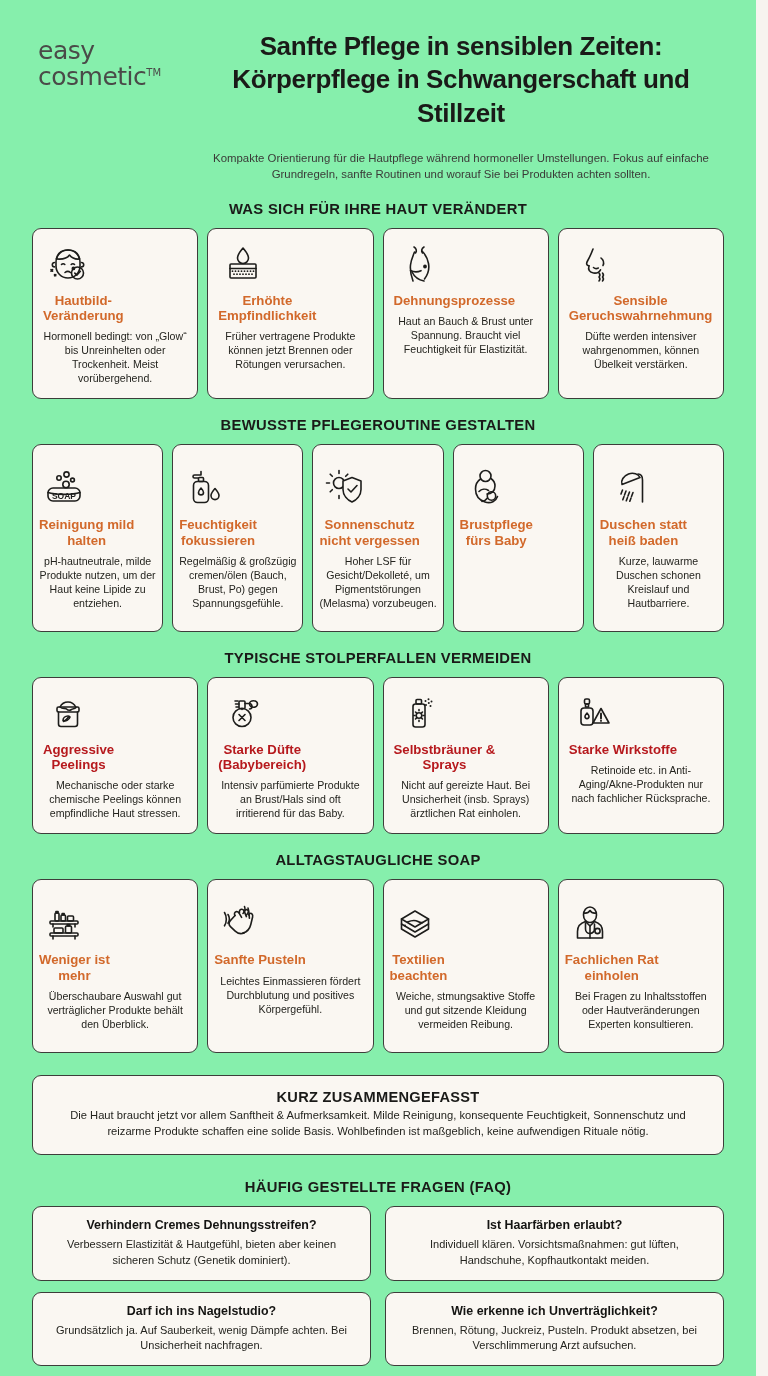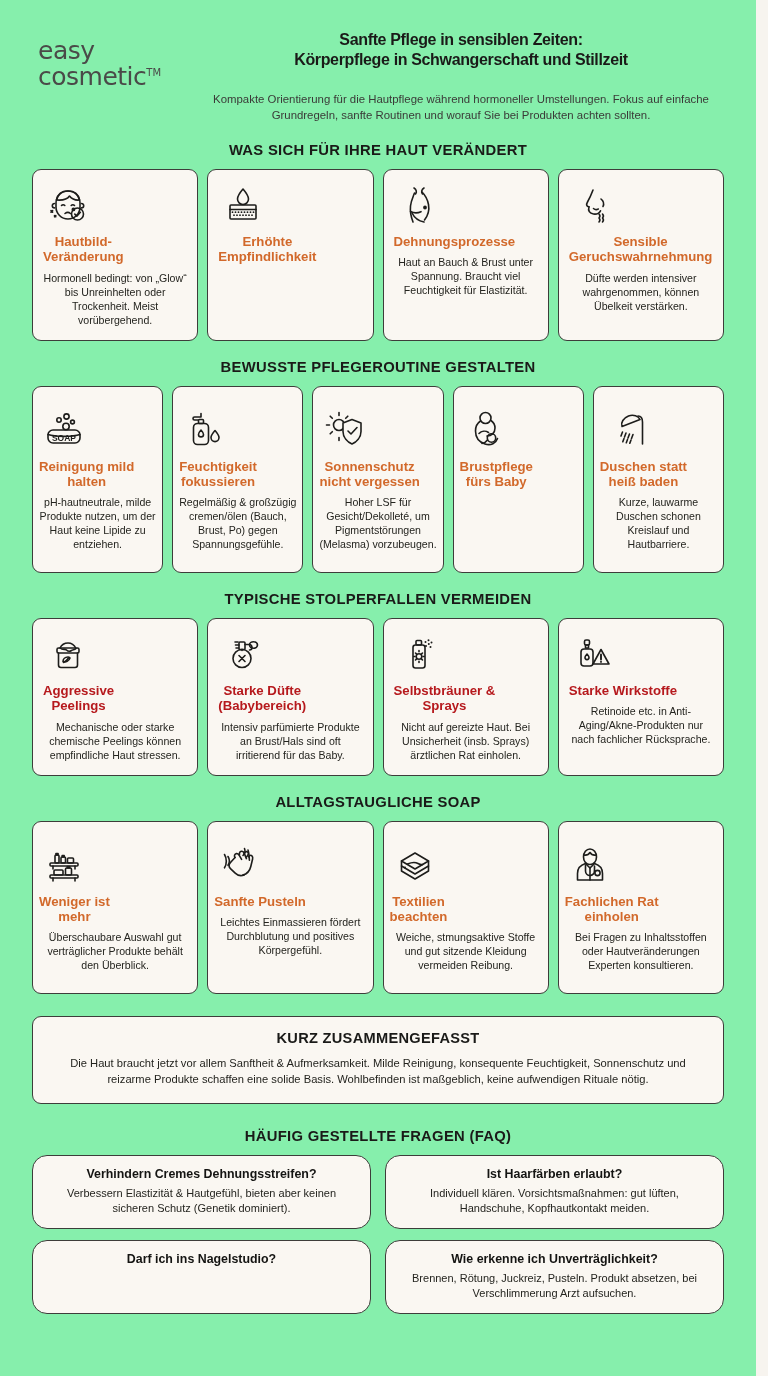"Sanfte Pflege in sensiblen Zeiten:" .title { font-size: 16px -> 26px }
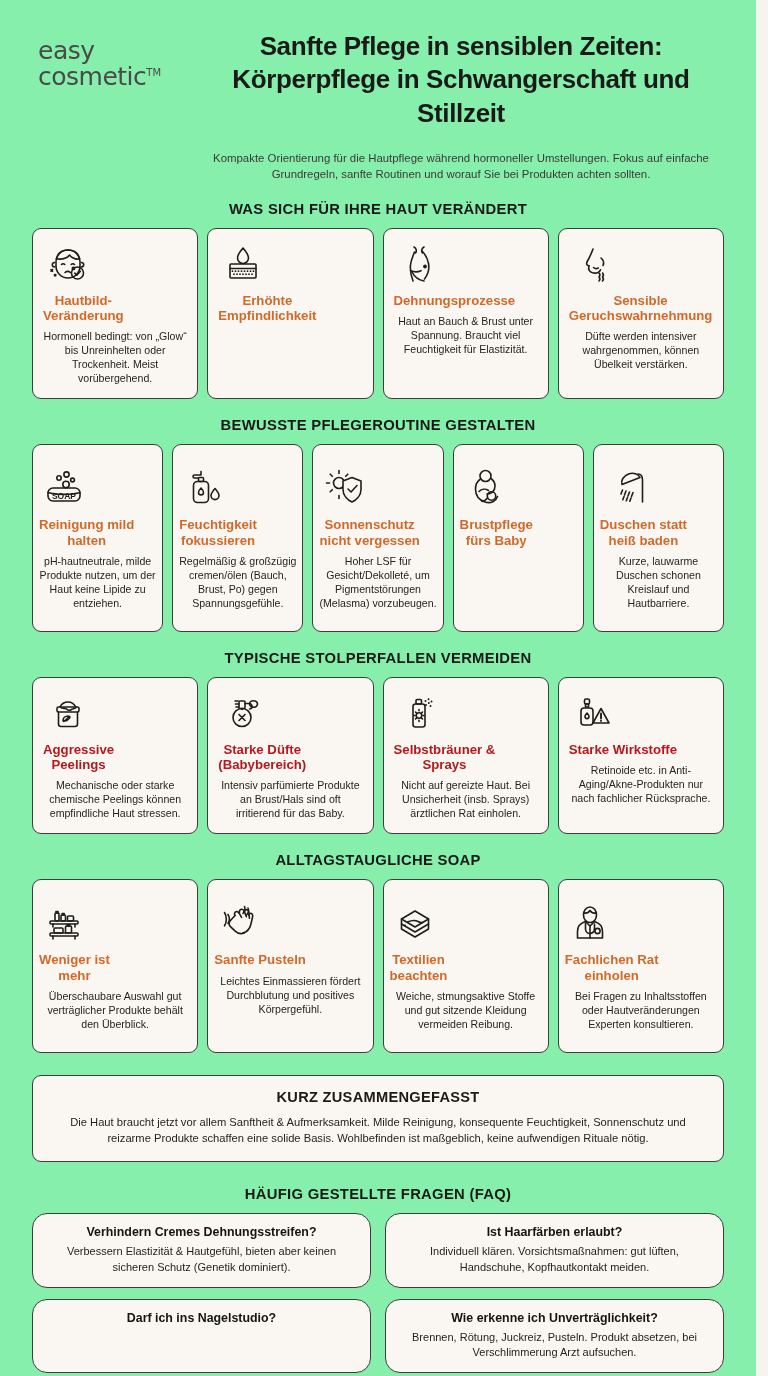"Früher vertragene Produkte können jetzt" div.card-body { html: none -> <div>Früher vertragene Produkte können jetzt Brennen oder Rötungen verursachen.</div> }
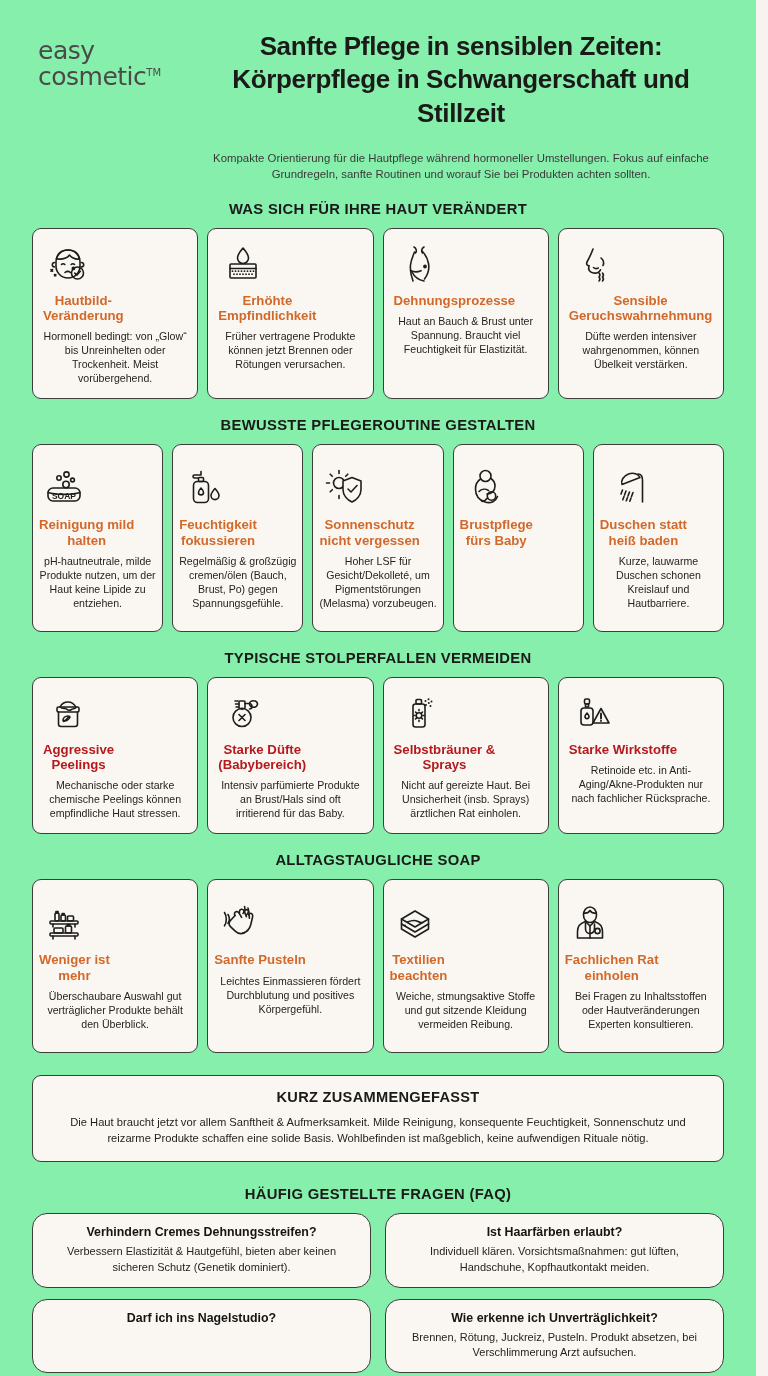"KURZ ZUSAMMENGEFASST" .summary-title { margin-bottom: 9px -> 2px }
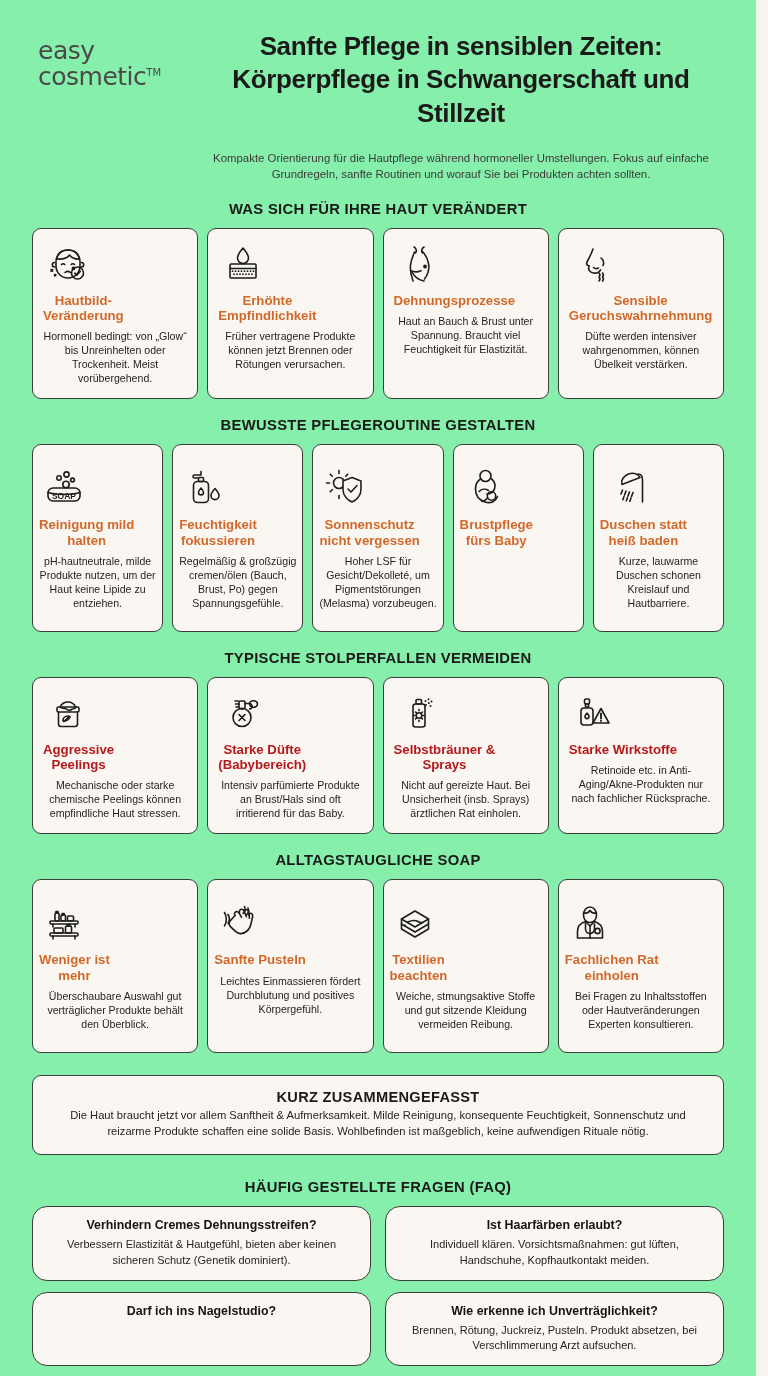"Verhindern Cremes Dehnungsstreifen?" .faq-card { border-radius: 15px -> 9px }
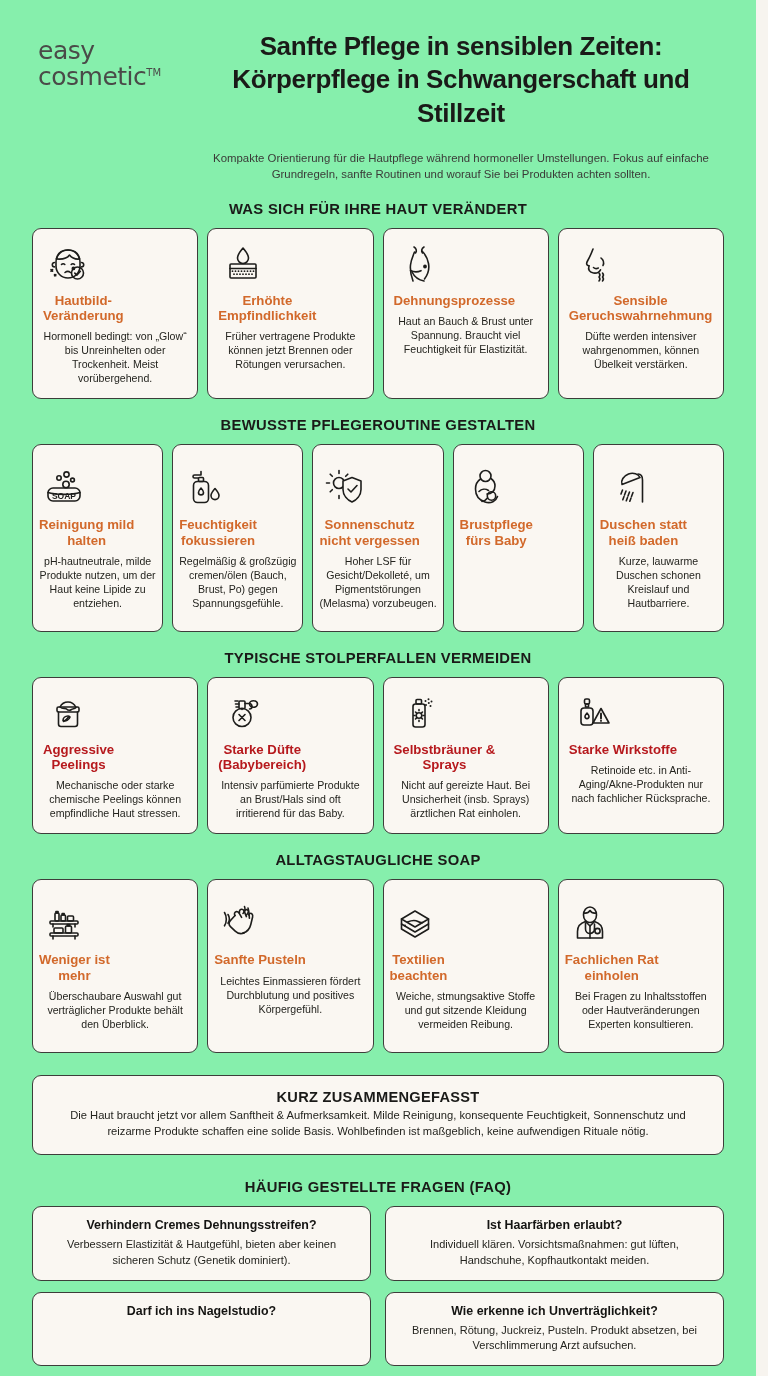"Grundsätzlich ja. Auf Sauberkeit, wenig" div.faq-a { html: none -> <div>Grundsätzlich ja. Auf Sauberkeit, wenig Dämpfe achten. Bei Unsicherheit nachfragen.</div> }
